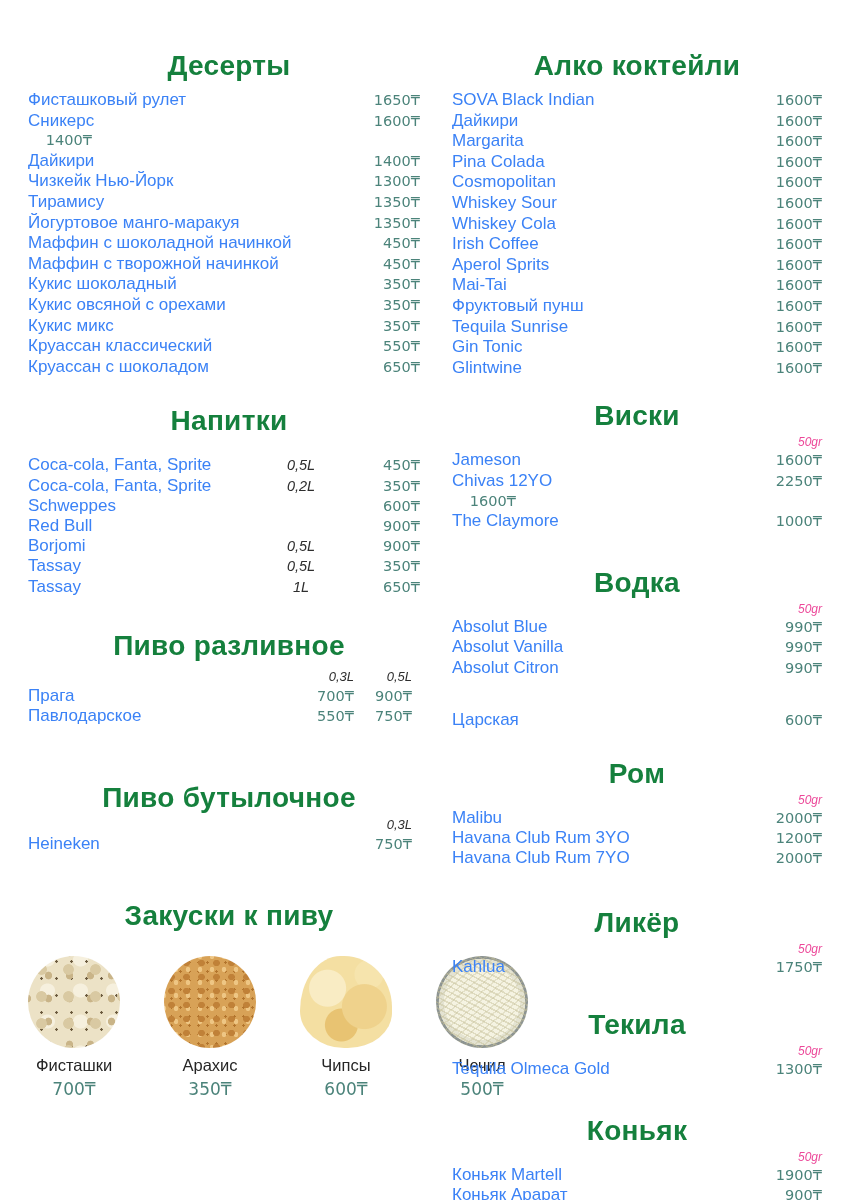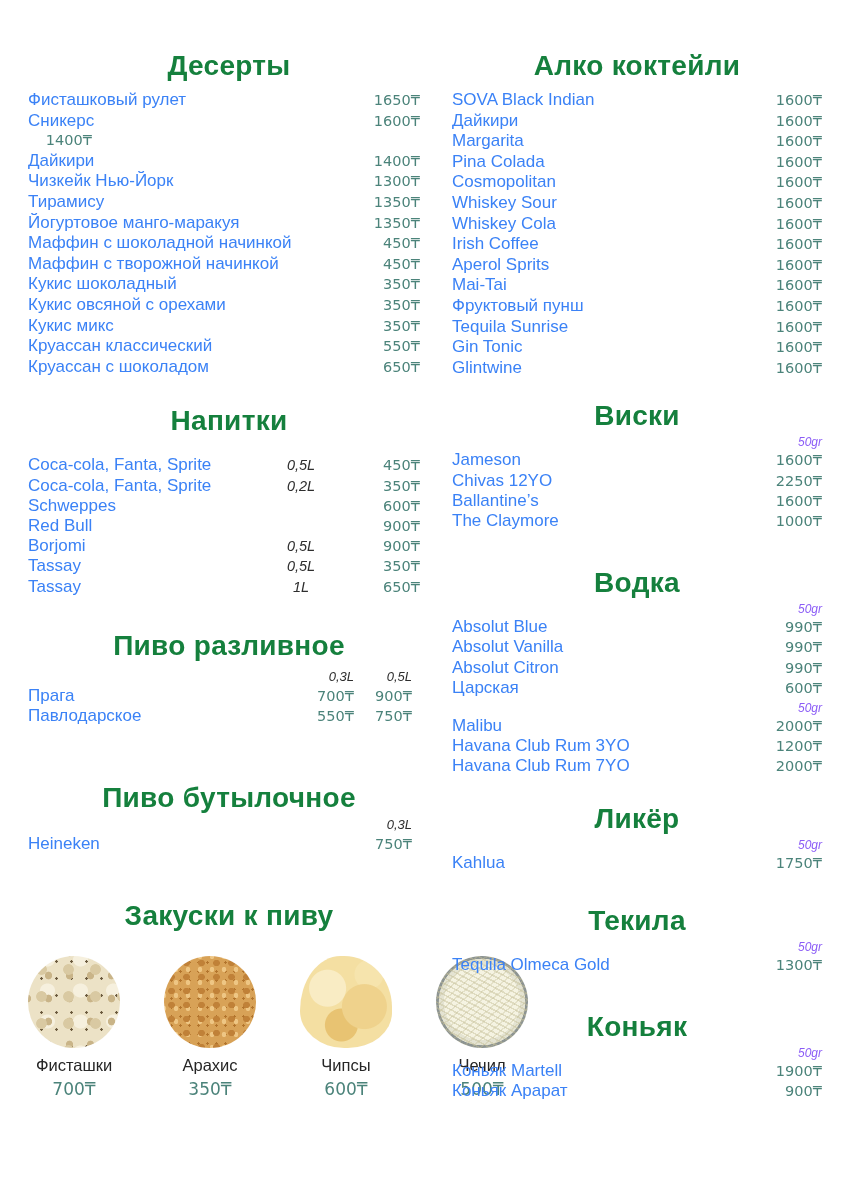"50gr" .unit { color: #8b5cf6 -> #ec4899 }
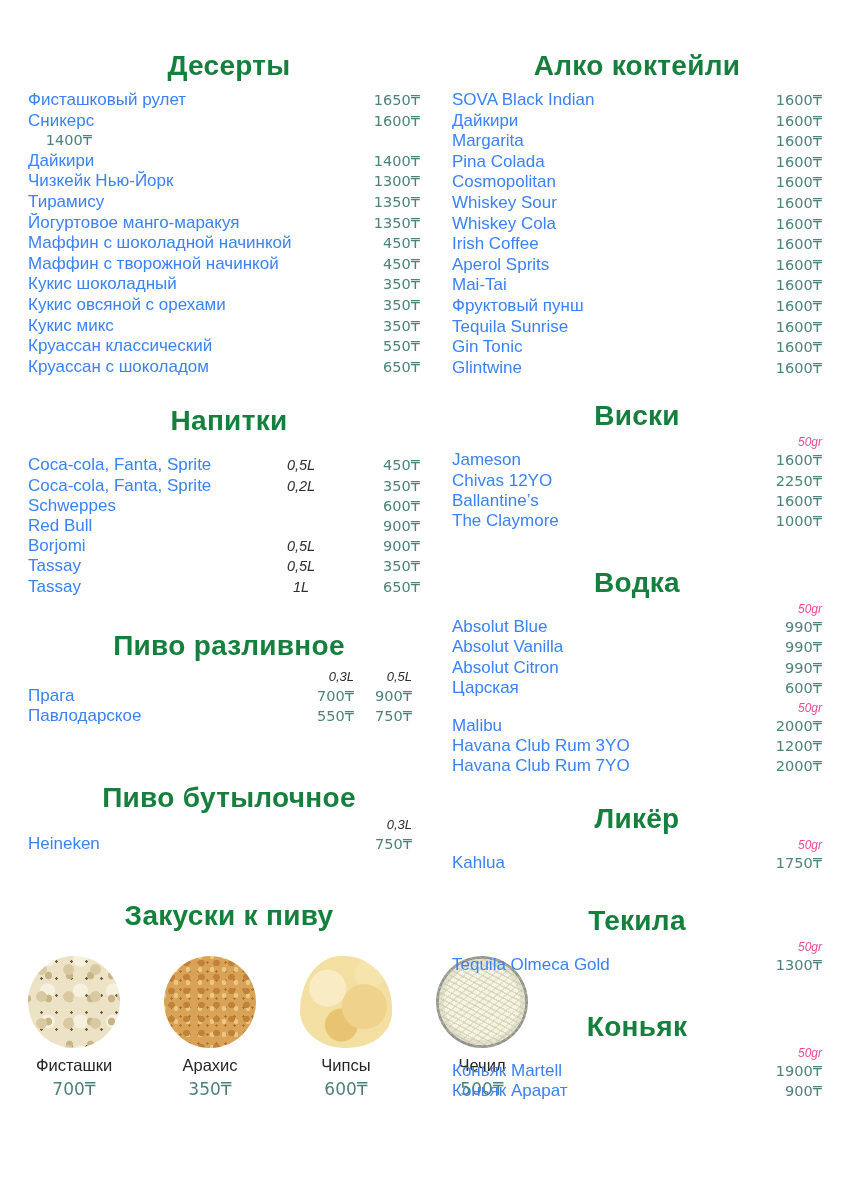"Ballantine’s" span.nm { html: <span>Ballantine’s</span> -> none }
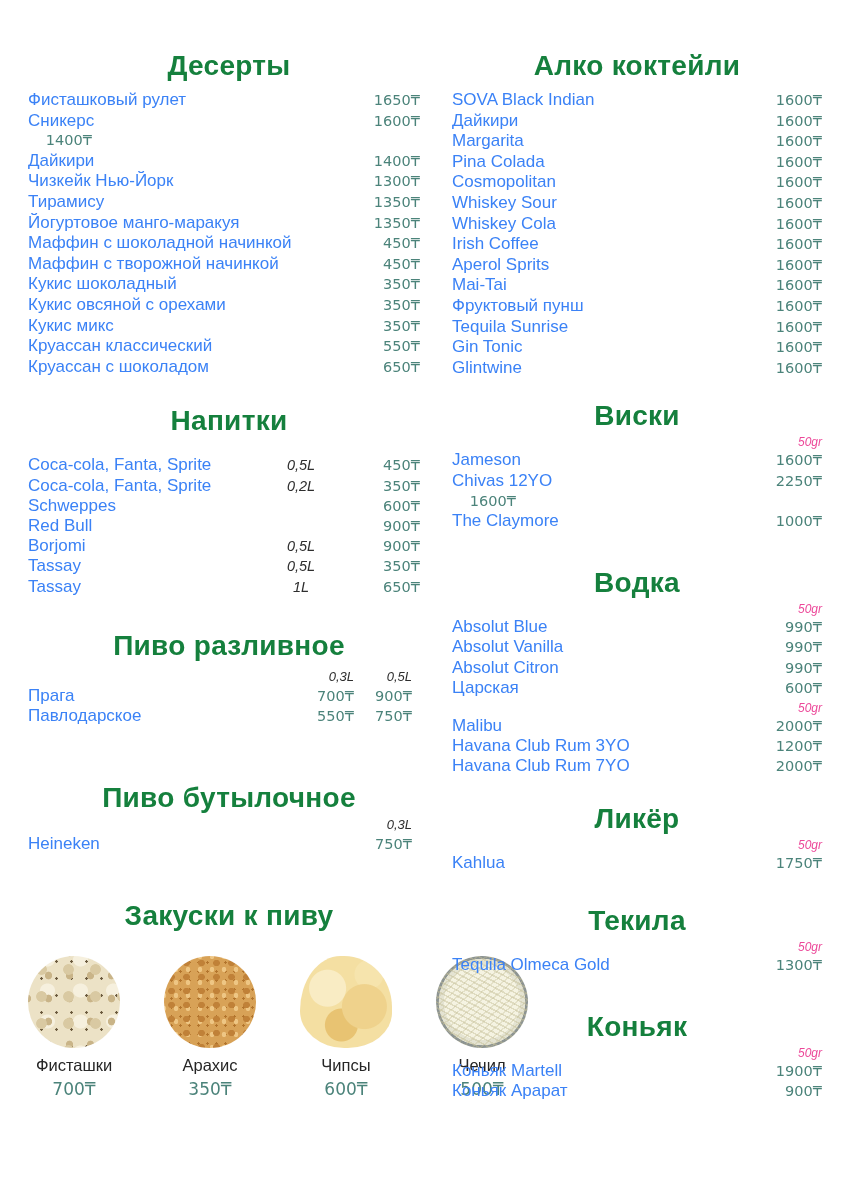"Царская" div.row { margin-top: none -> 32px }
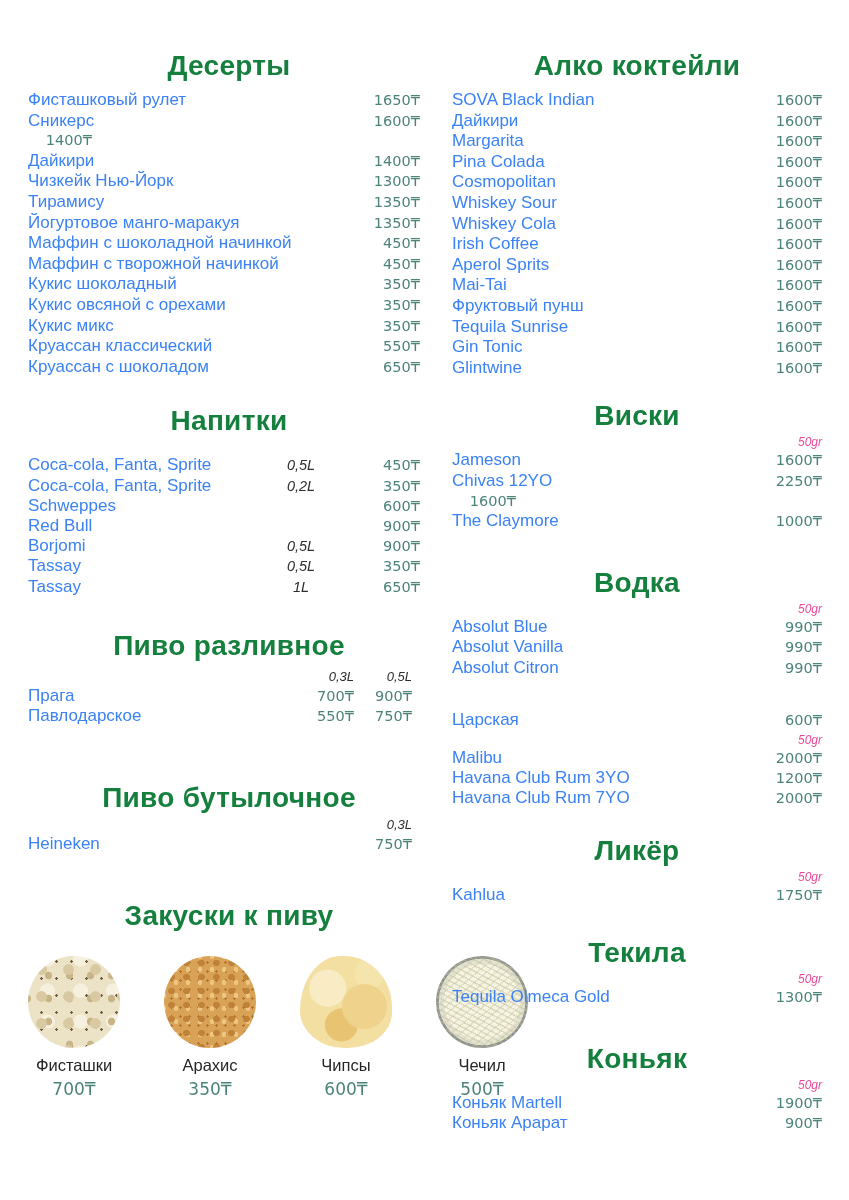"Ром" h2.hdr { html: none -> <h2>Ром</h2> }
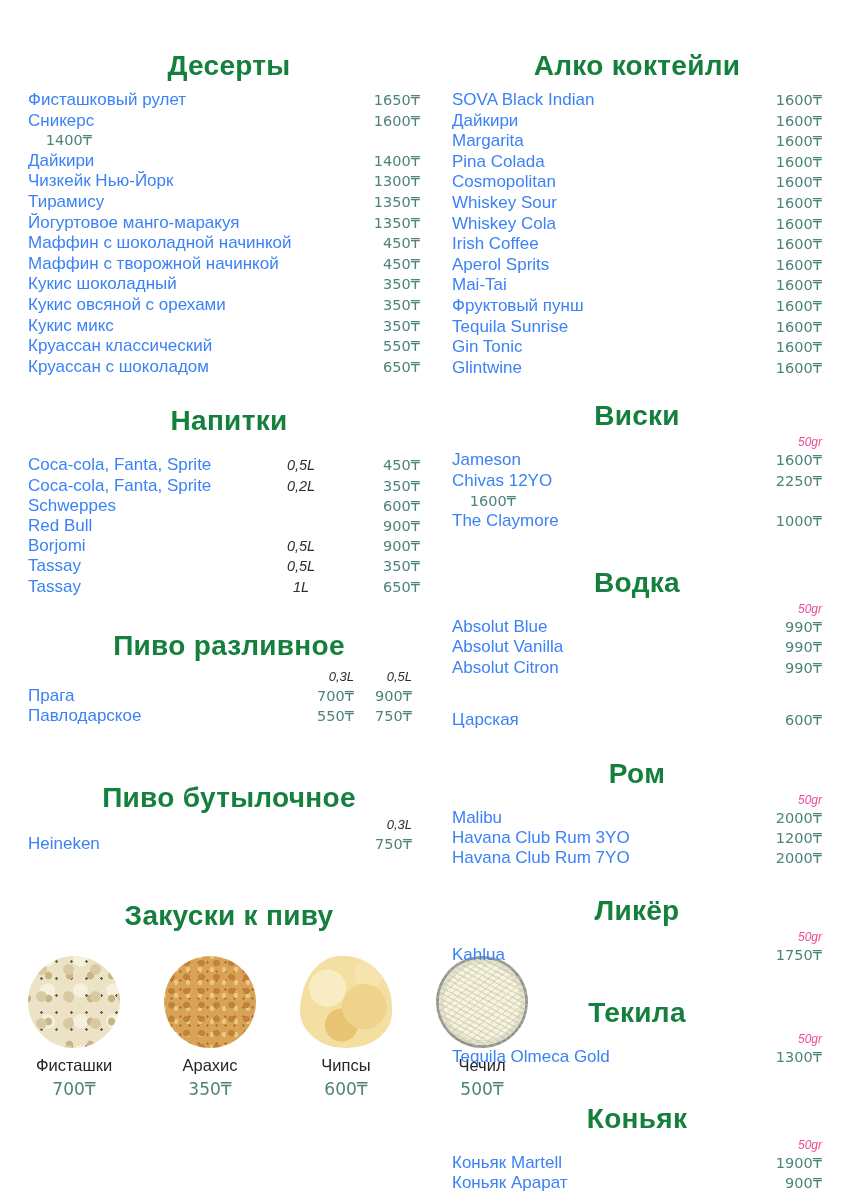"Ликёр" .sec-liqueur .hdr { margin-top: 26px -> 38px }
